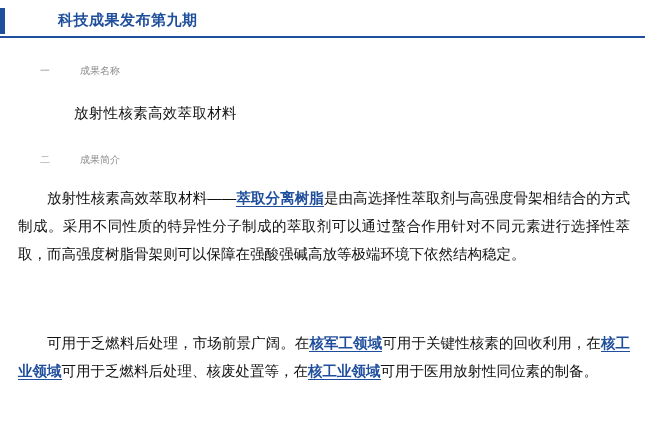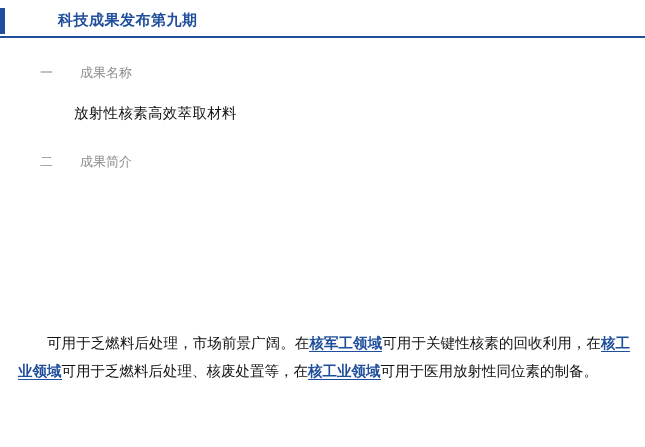"一 成果名称" .section-head { font-size: 13px -> 10px }
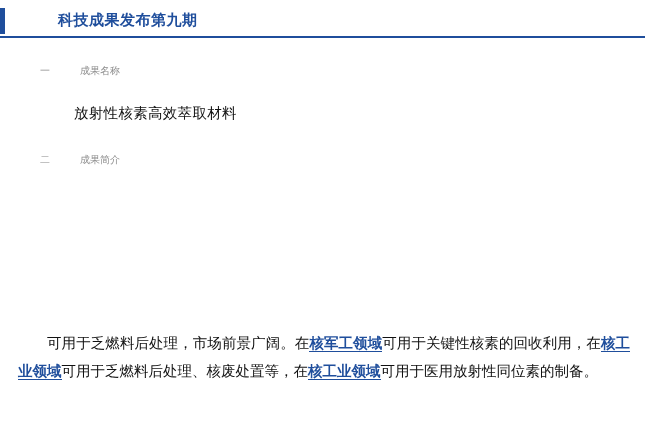"放射性核素高效萃取材料——萃取分离树脂是由高选择性萃取剂与高强度骨架相结合的方式" div.para { html: none -> <div> <span>放射性核素高效萃取材料——</span><span>萃取分离树脂</span><span>是由高选择性萃取剂与高强度骨架相结合的方式制成。采用不同性质的特异性分子制成的萃取剂可以通过螯合作用针对不同元素进行选择性萃取，而高强度树脂骨架则可以保障在强酸强碱高放等极端环境下依然结构稳定。</span> </div> }
